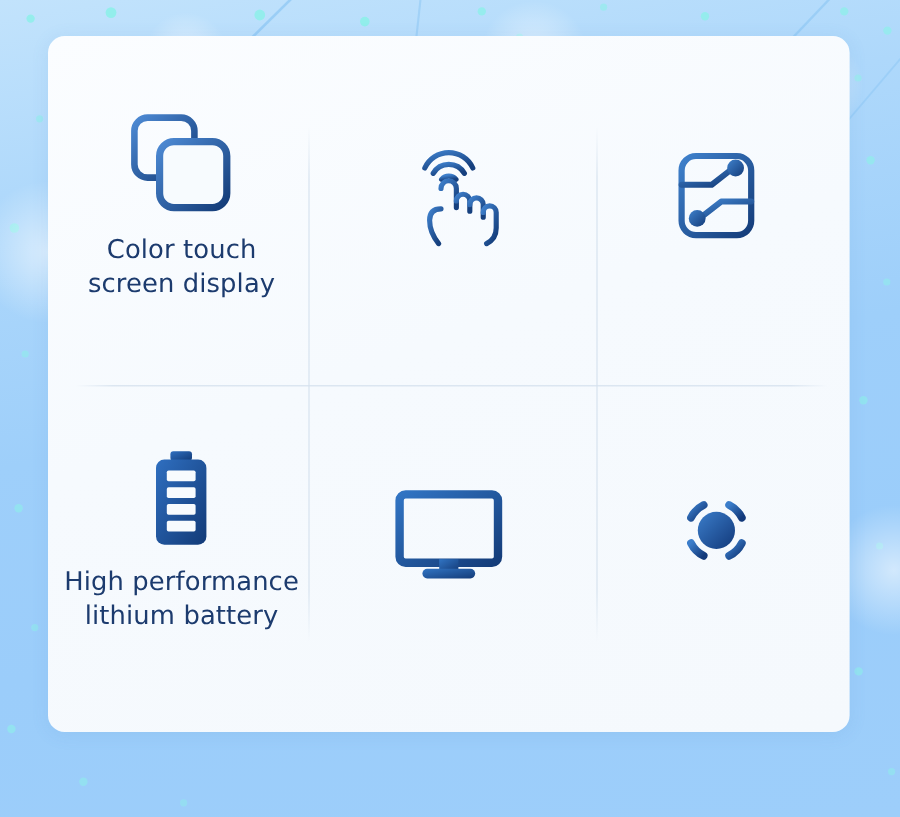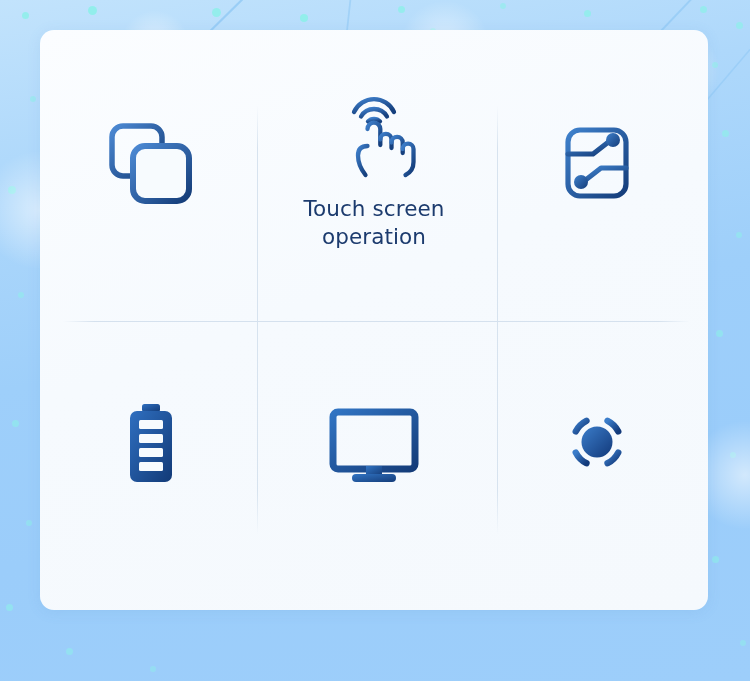"Color touch" div.label { html: none -> <div>Color touch screen display</div> }
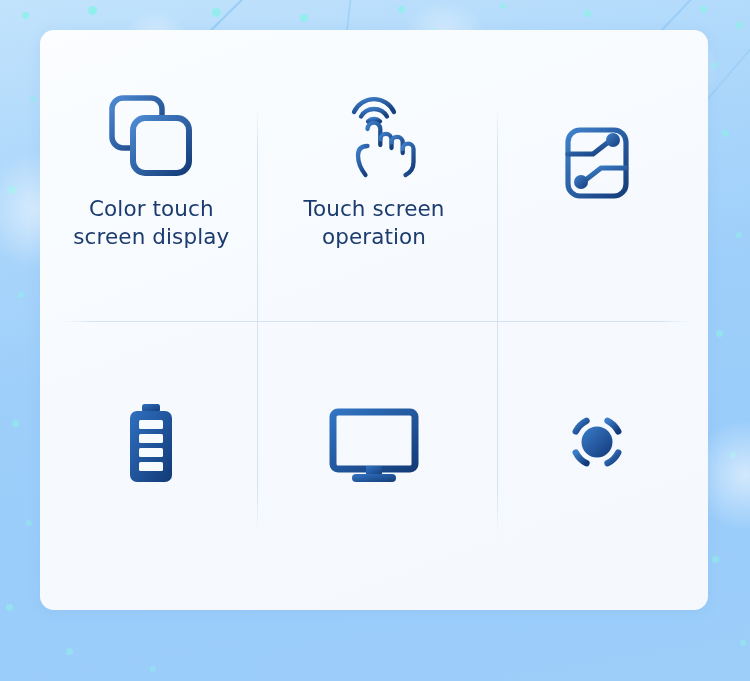"Touch screen" div.label { html: <div>Touch screen operation</div> -> none }
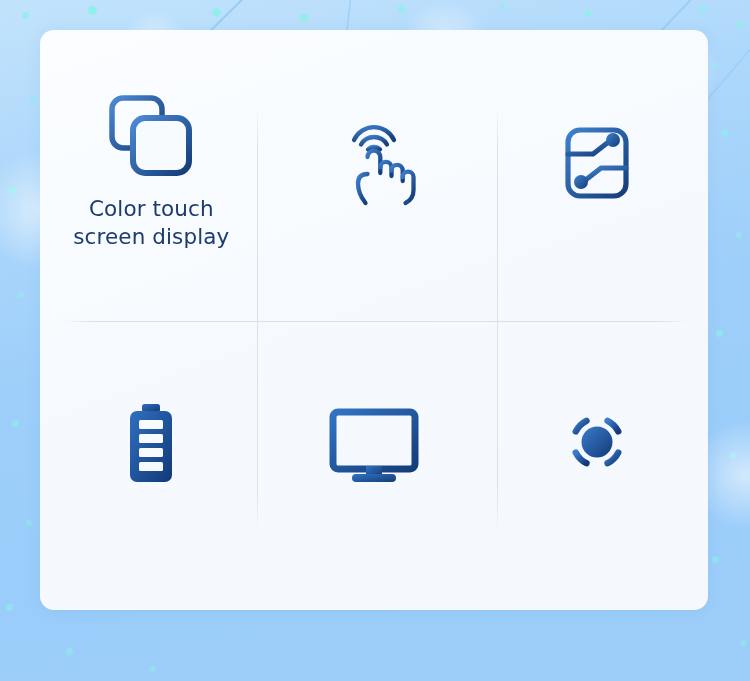"High performance" div.label { html: none -> <div>High performance lithium battery</div> }
